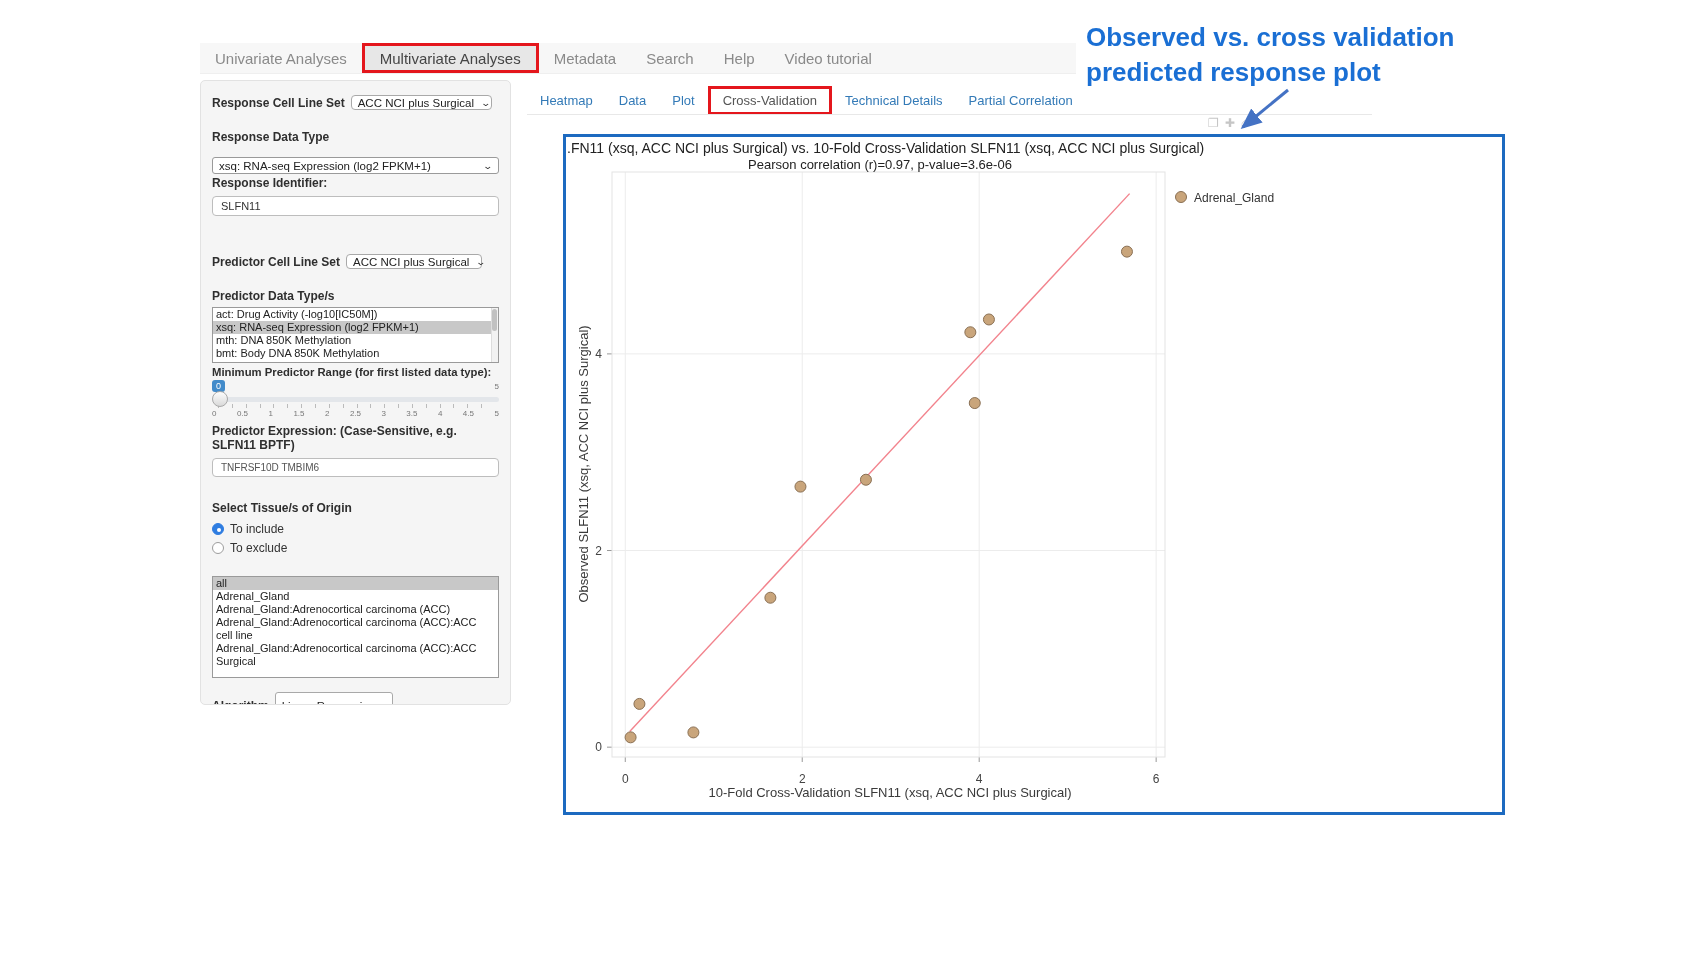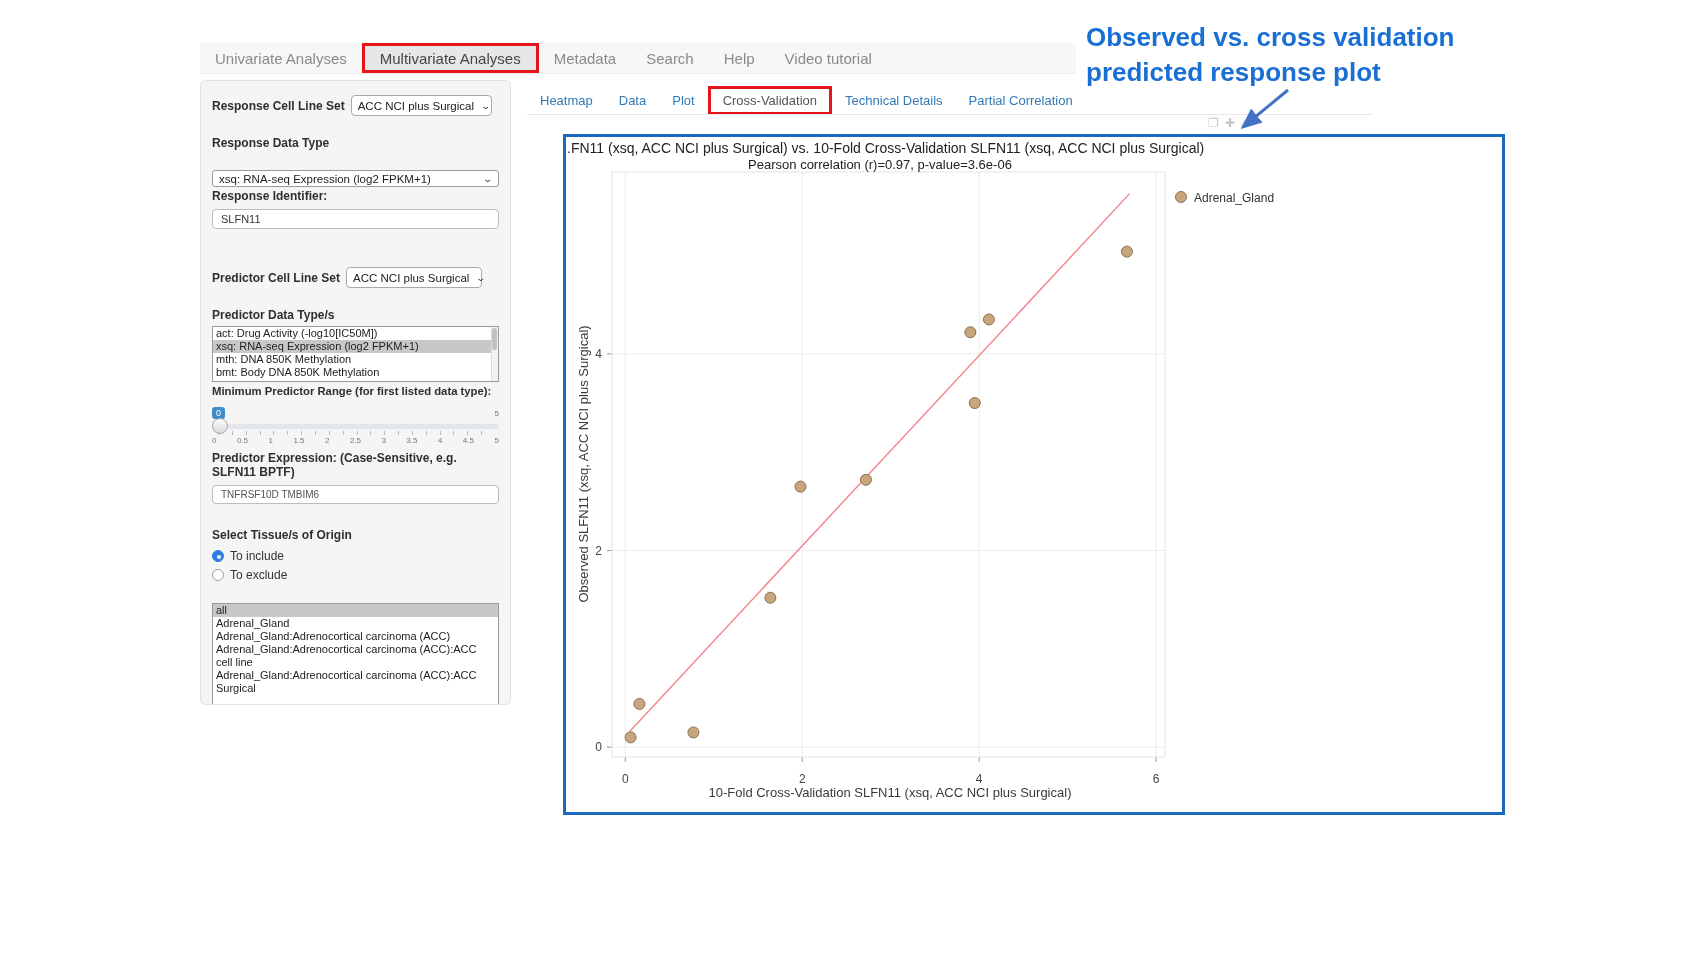"ACC NCI plus Surgical" .sel { height: 21px -> 15px }
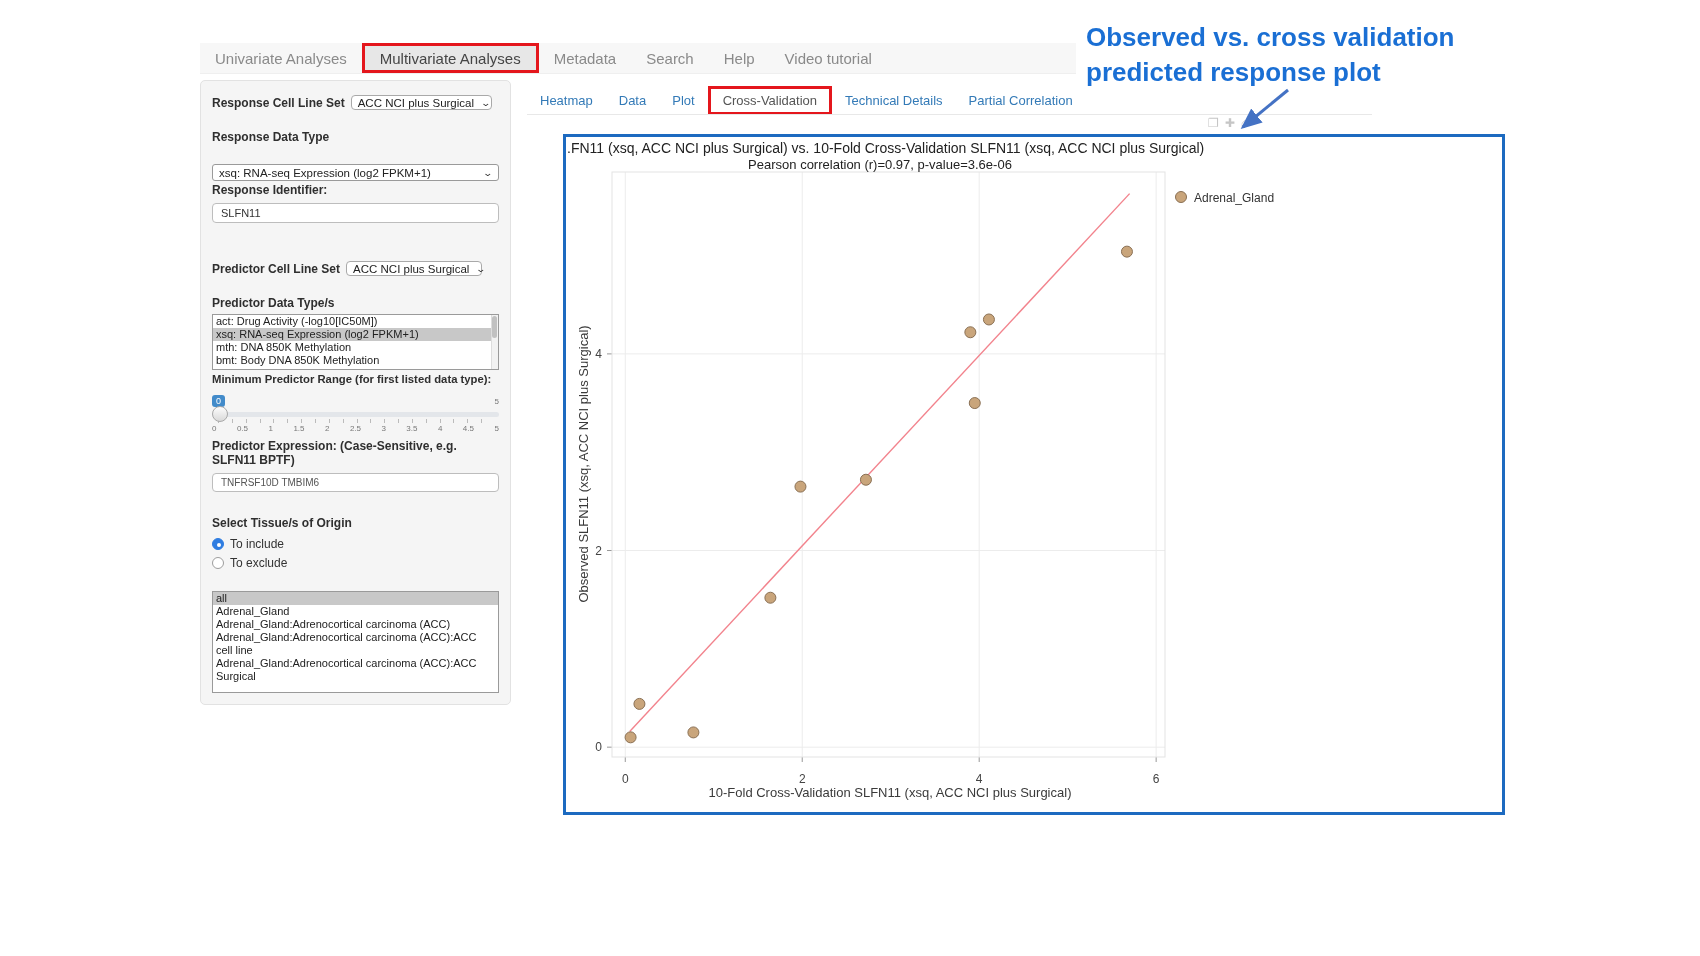"Response Data Type" div.lbl { margin-bottom: 20px -> 13px }
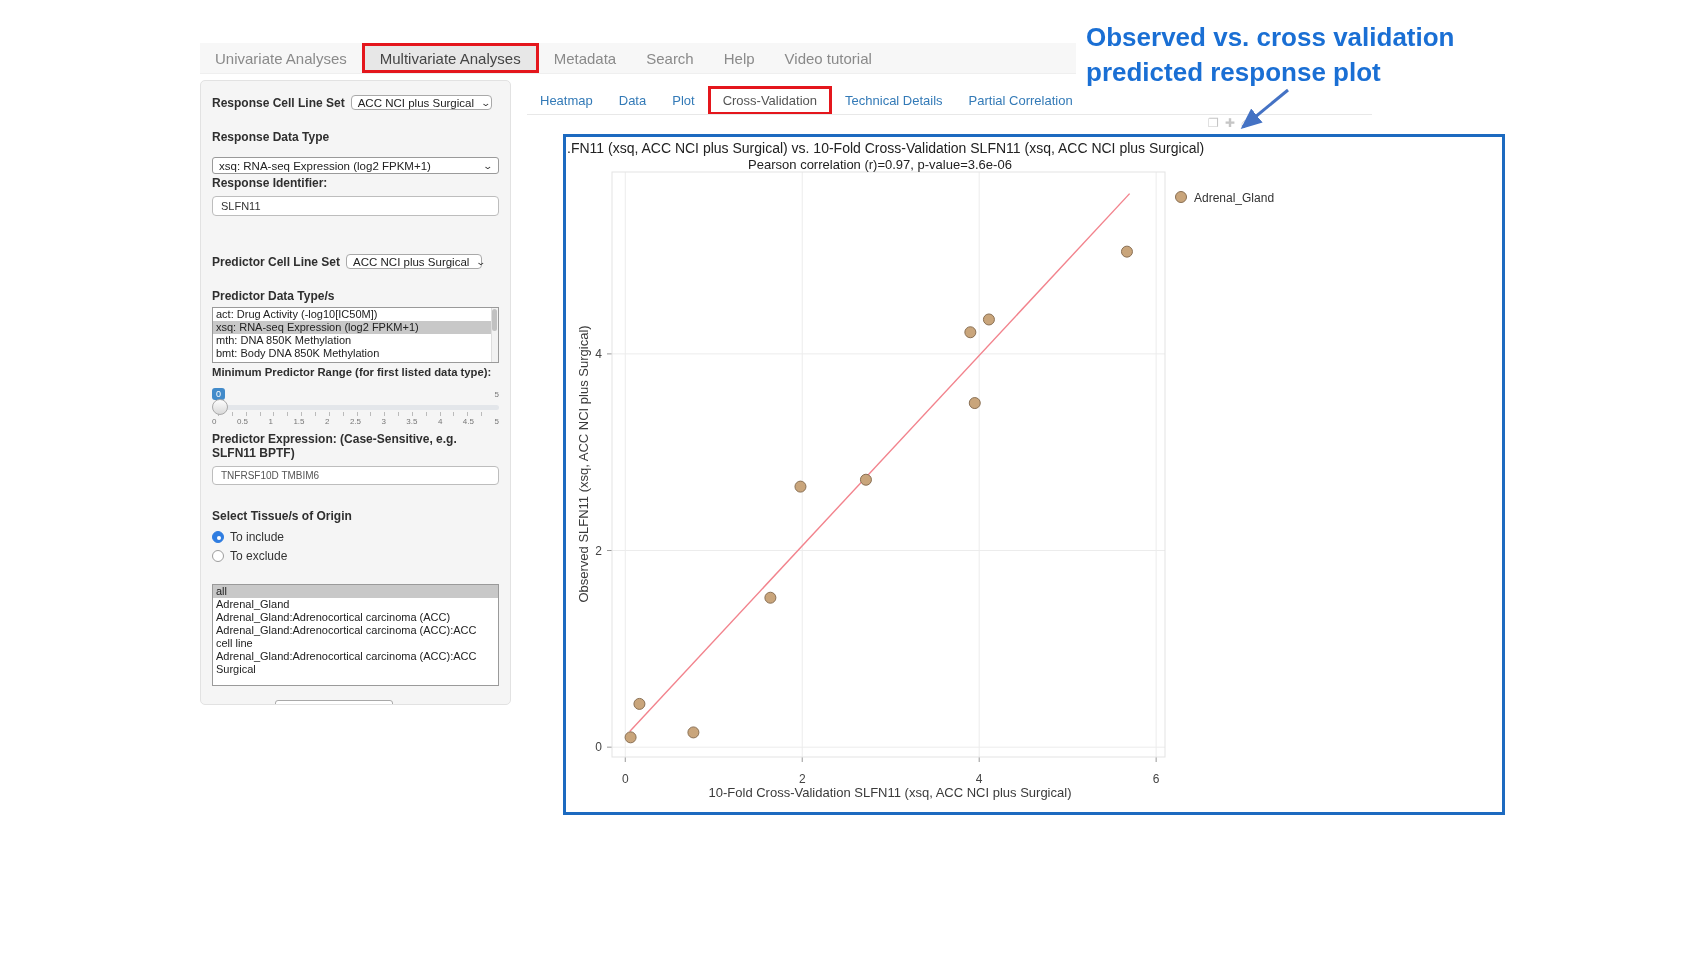"Minimum Predictor Range (for first" div.lbl-tight { margin-bottom: 10px -> 2px }
